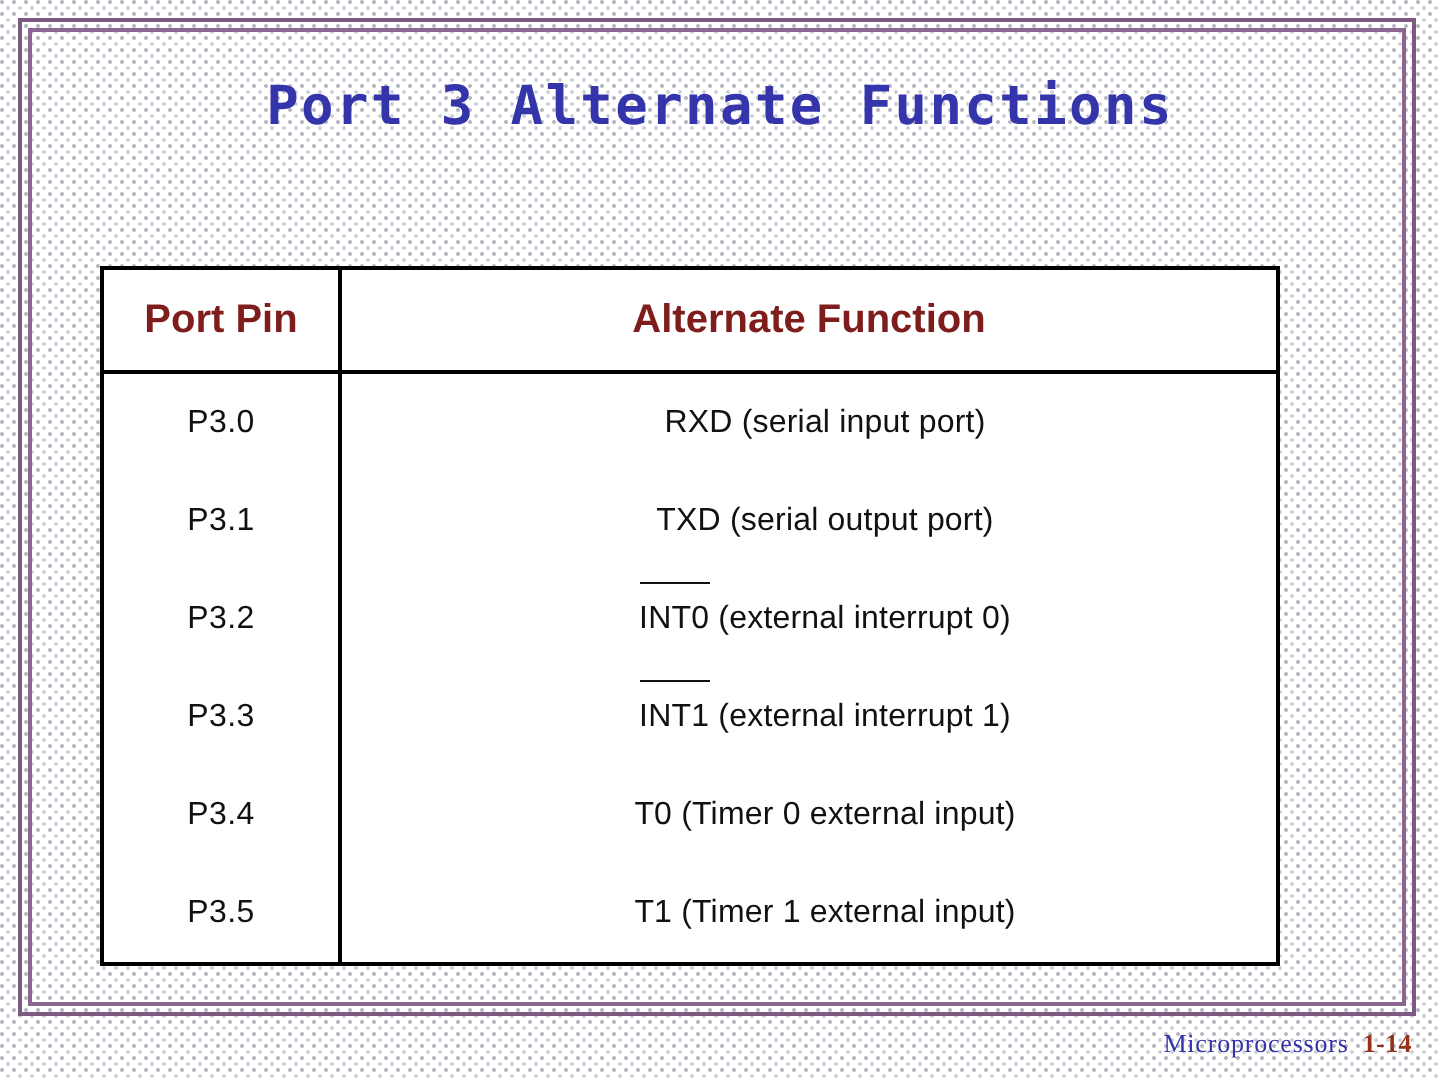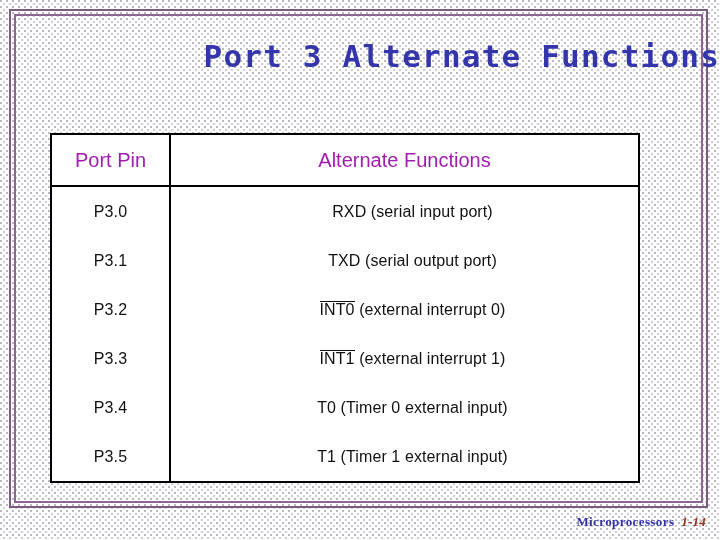"Port 3 Alternate Functions" #title { font-size: 31px -> 27px; text-align: right -> center }
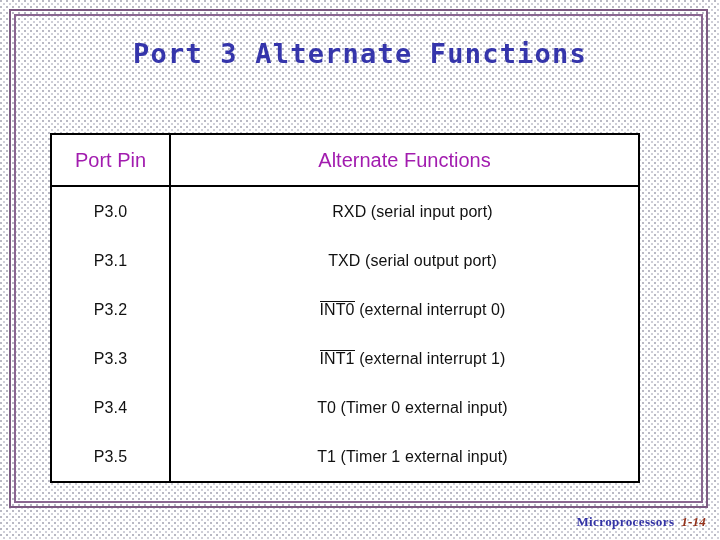"Port Pin" table.porttable th { color: #a21caf -> #7f1d1d; font-weight: normal -> bold }
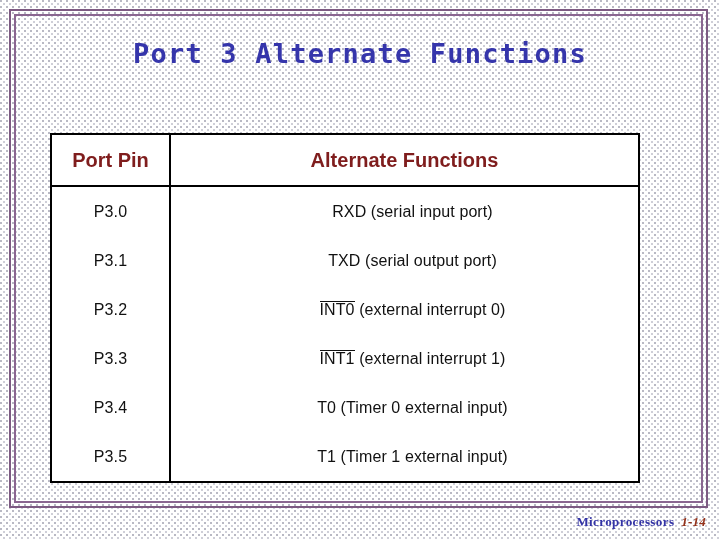"Alternate Functions" th.h-fn { text: Functions -> Function }
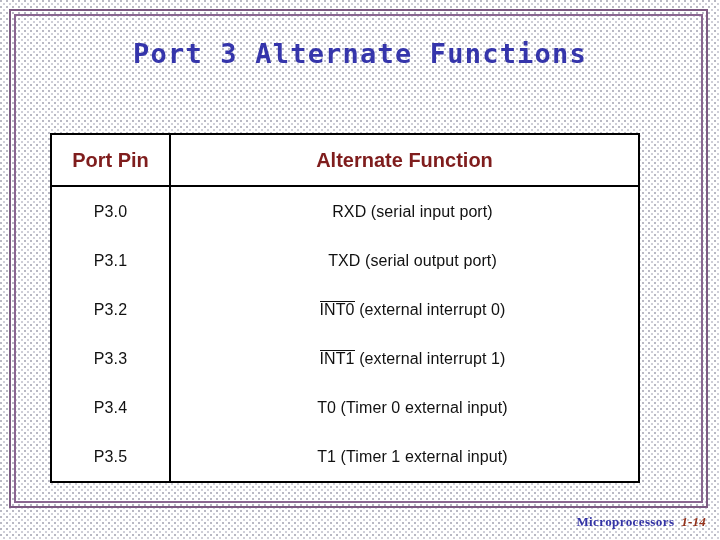"INT0" .ovl { padding-top: 0px -> 10px }
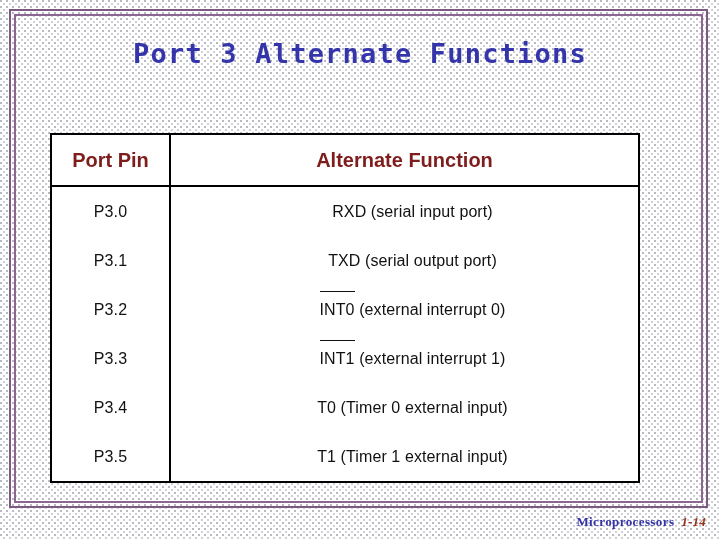"Microprocessors" #footer-course { font-weight: bold -> normal }
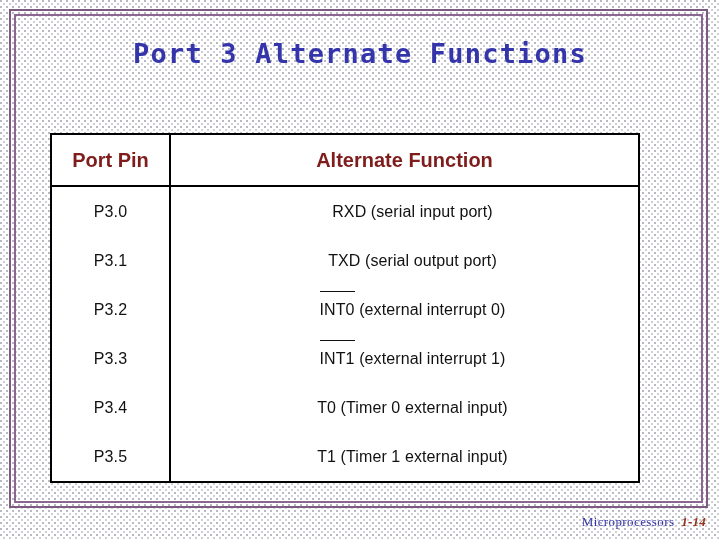"1-14" #footer-page { font-style: italic -> none }
